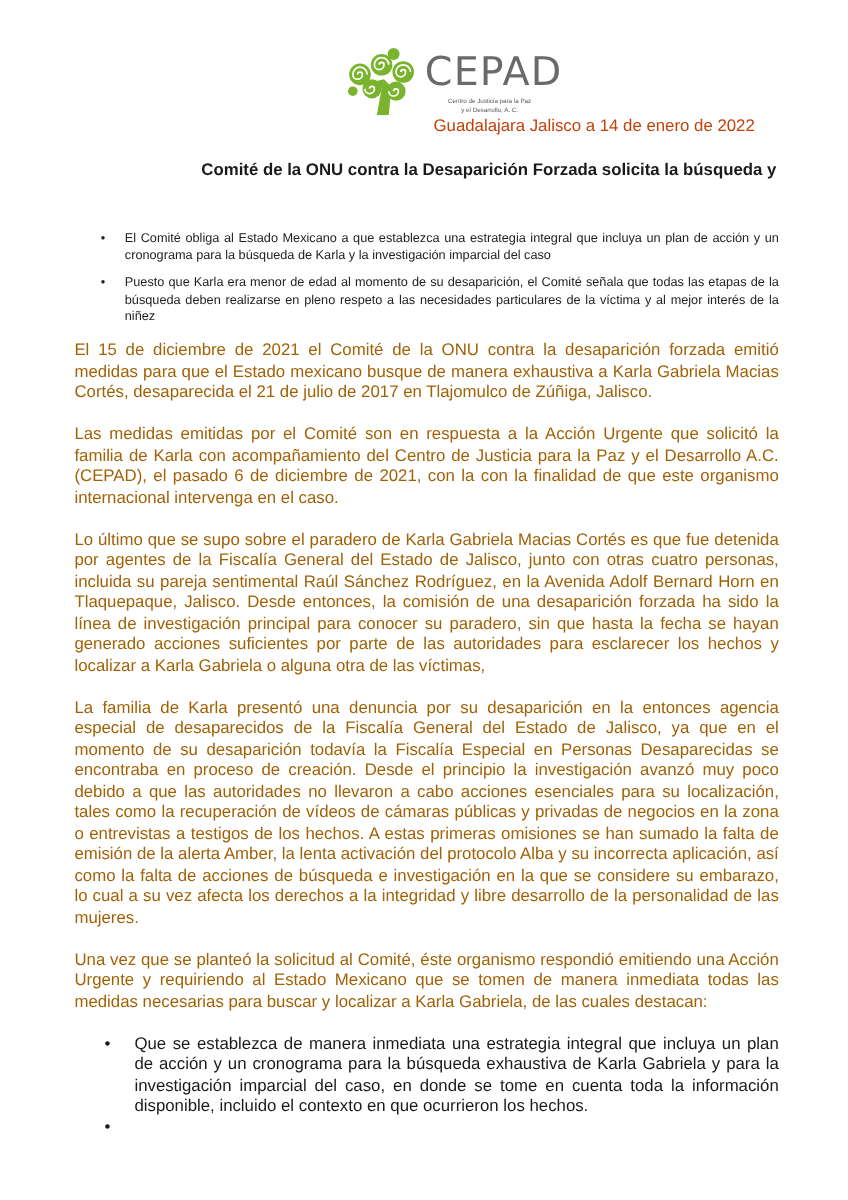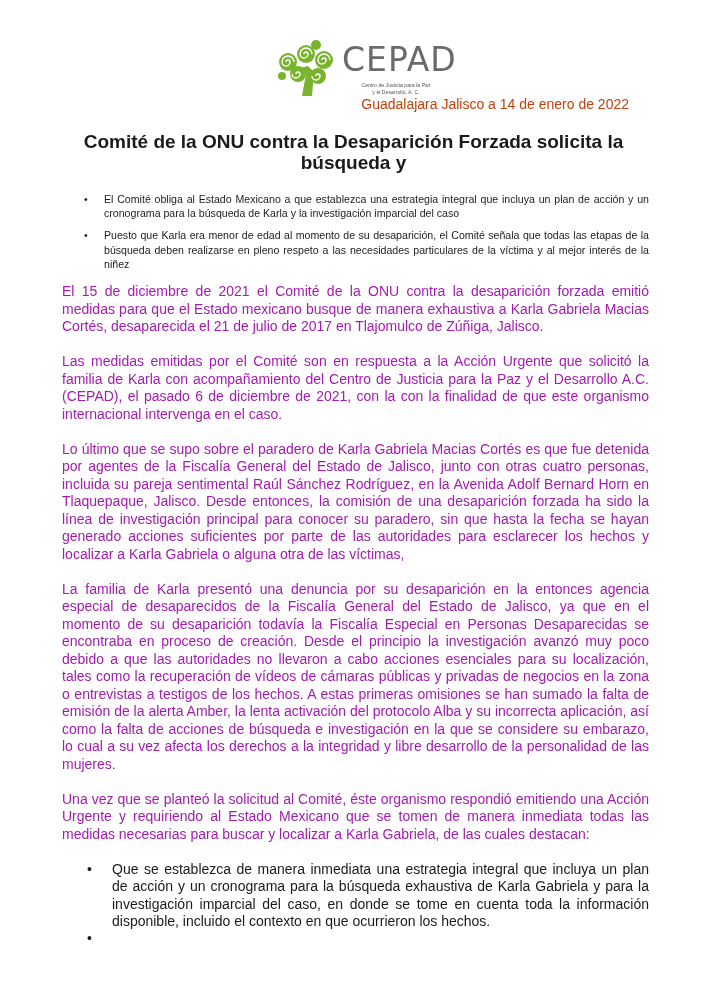"CEPAD" .logo { left: 276px -> 288px }
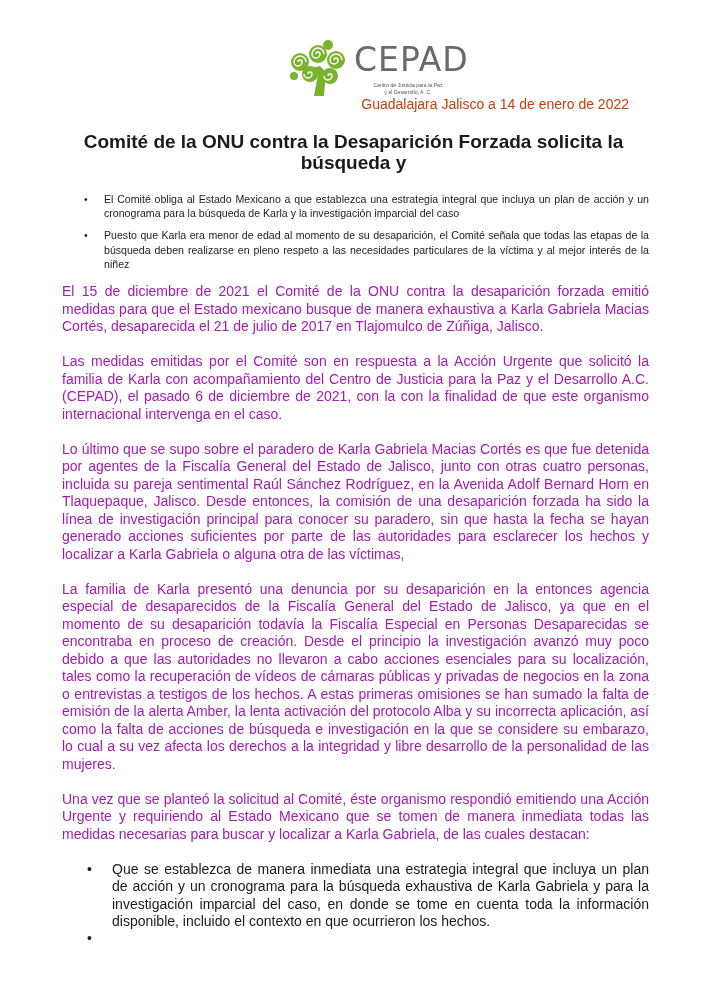"Comité de la ONU contra" .title { font-size: 19px -> 14px; text-align: center -> right }
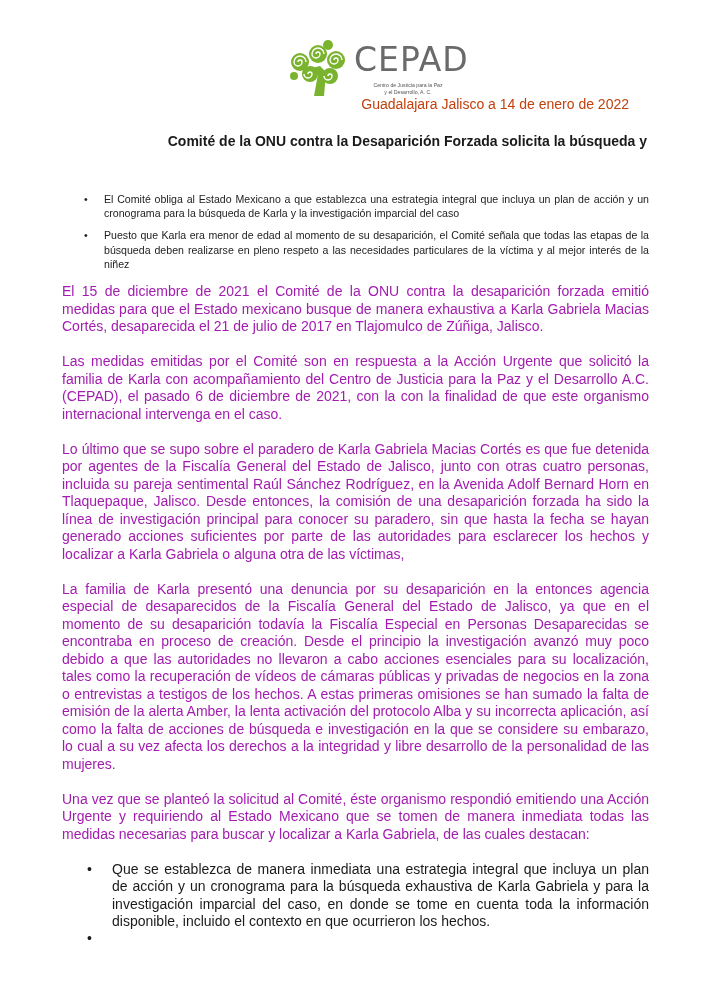"El 15 de diciembre de" .body-text { color: #a21caf -> #a16207 }
